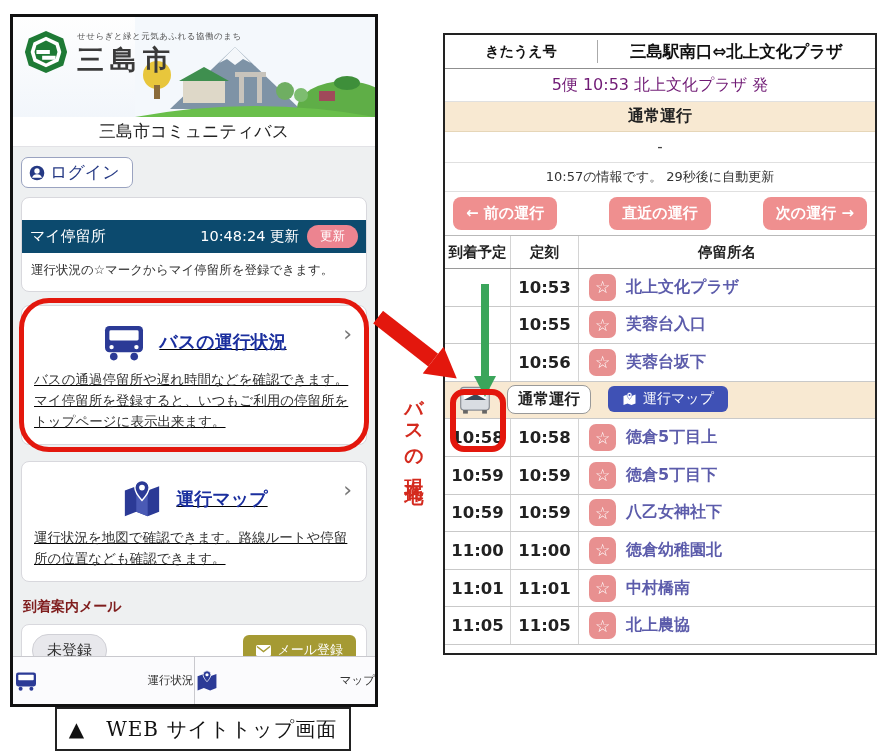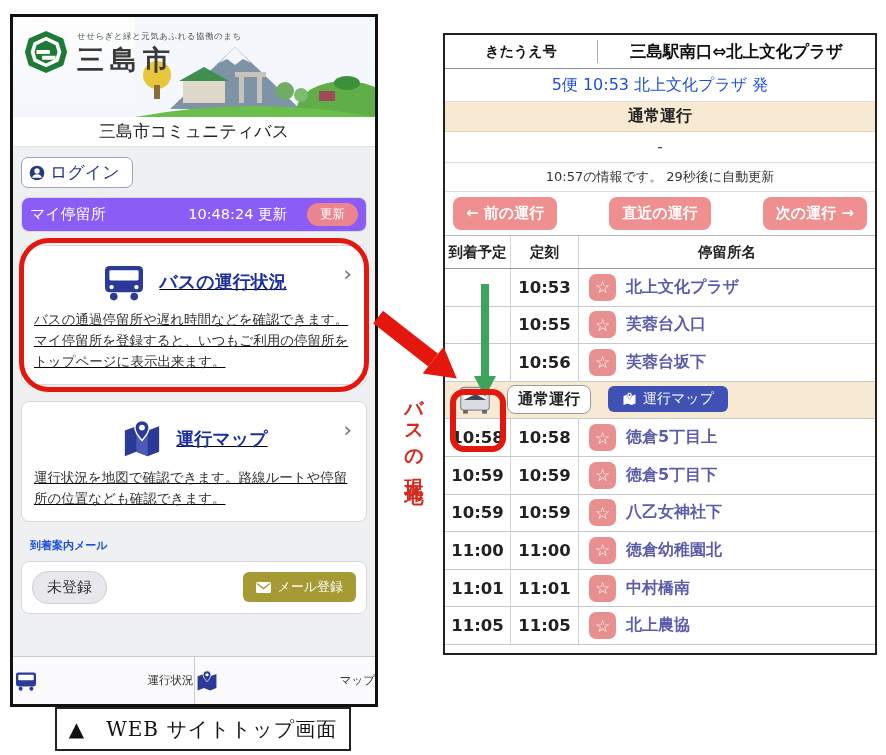"5便 10:53 北上文化プラザ 発" .trip-row { color: #1d4ed8 -> #701a75 }
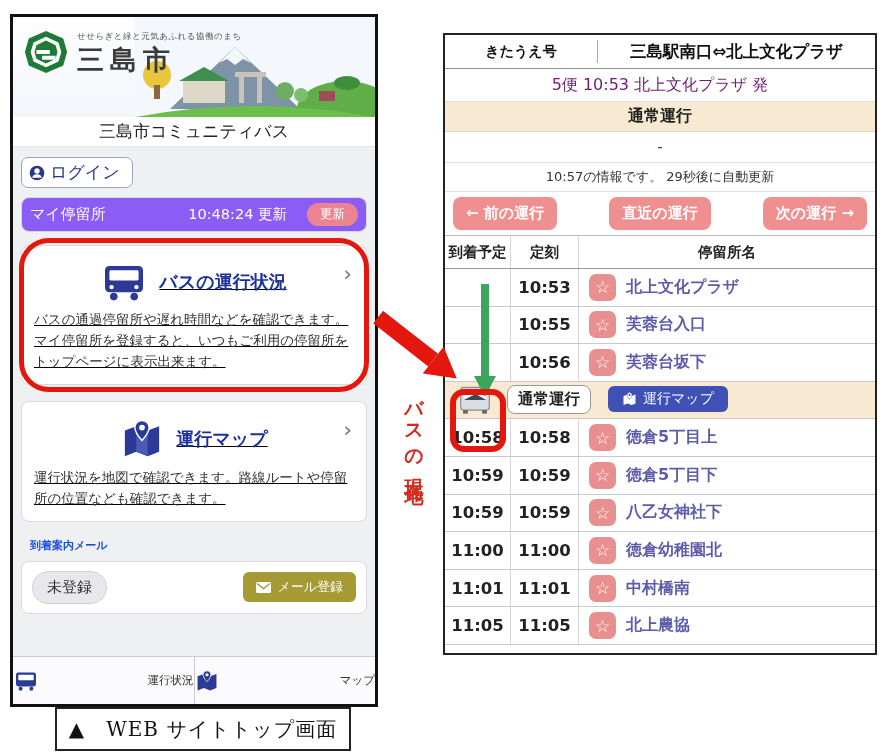"マイ停留所" .mystop-head { background: #8b5cf6 -> #0c4a6e; gap: 20px -> 8px; margin-top: none -> 22px }
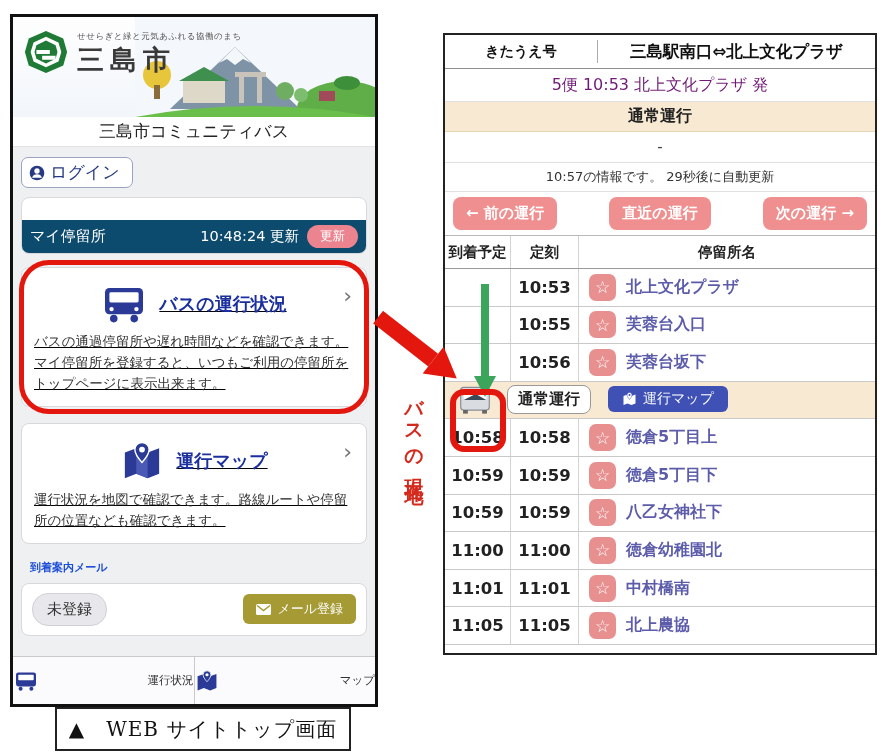"運行状況の☆マークからマイ停留所を登録できます。" div.mystop-body { html: none -> <div>運行状況の☆マークからマイ停留所を登録できます。</div> }
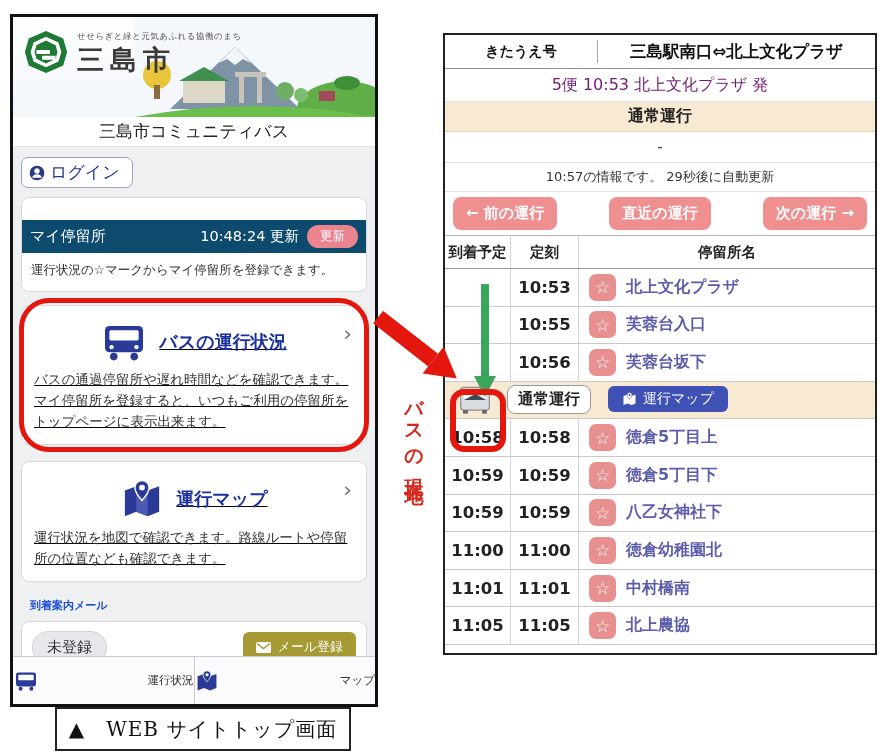"到着案内メール" .mail-sec-title { color: #1d4ed8 -> #7f1d1d; font-size: 11px -> 14px; margin: 16px 2px 8px 9px -> 16px 2px 8px 2px }
